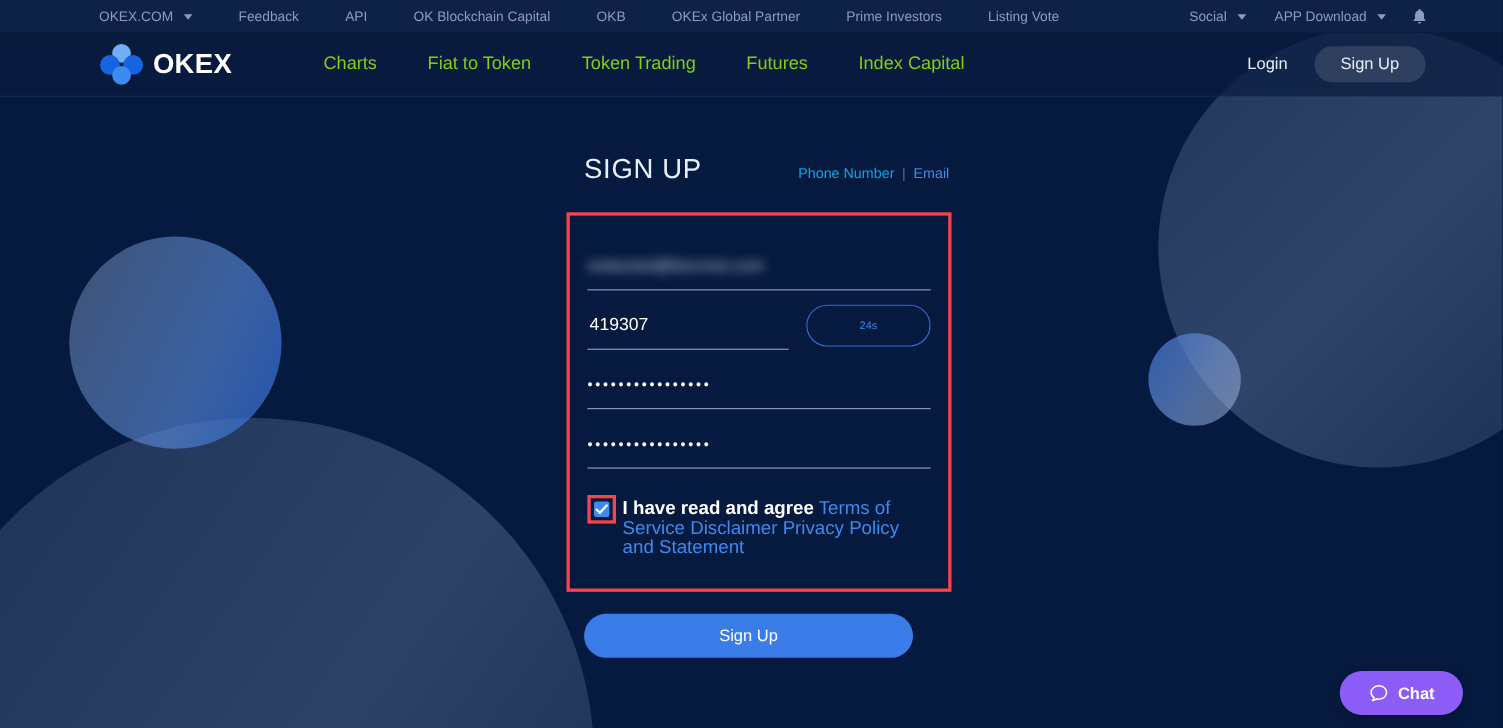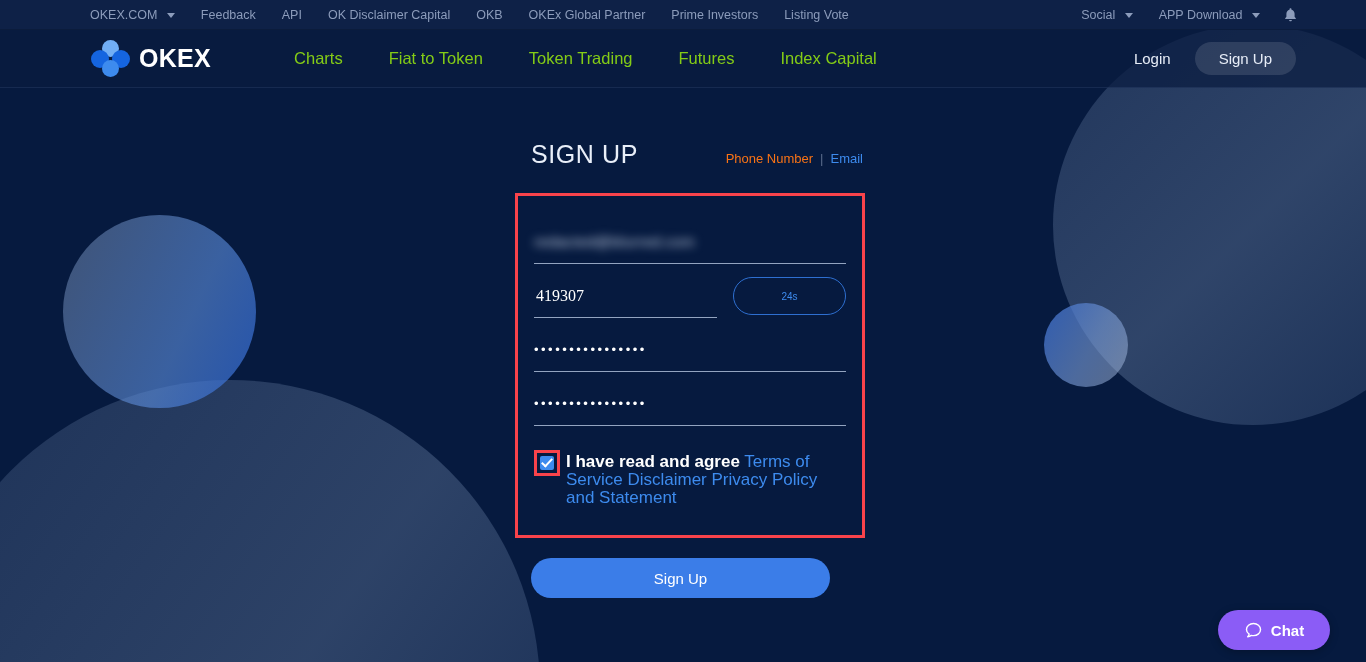"OKEX.COM" .topbar .left { gap: 0px -> 16px }
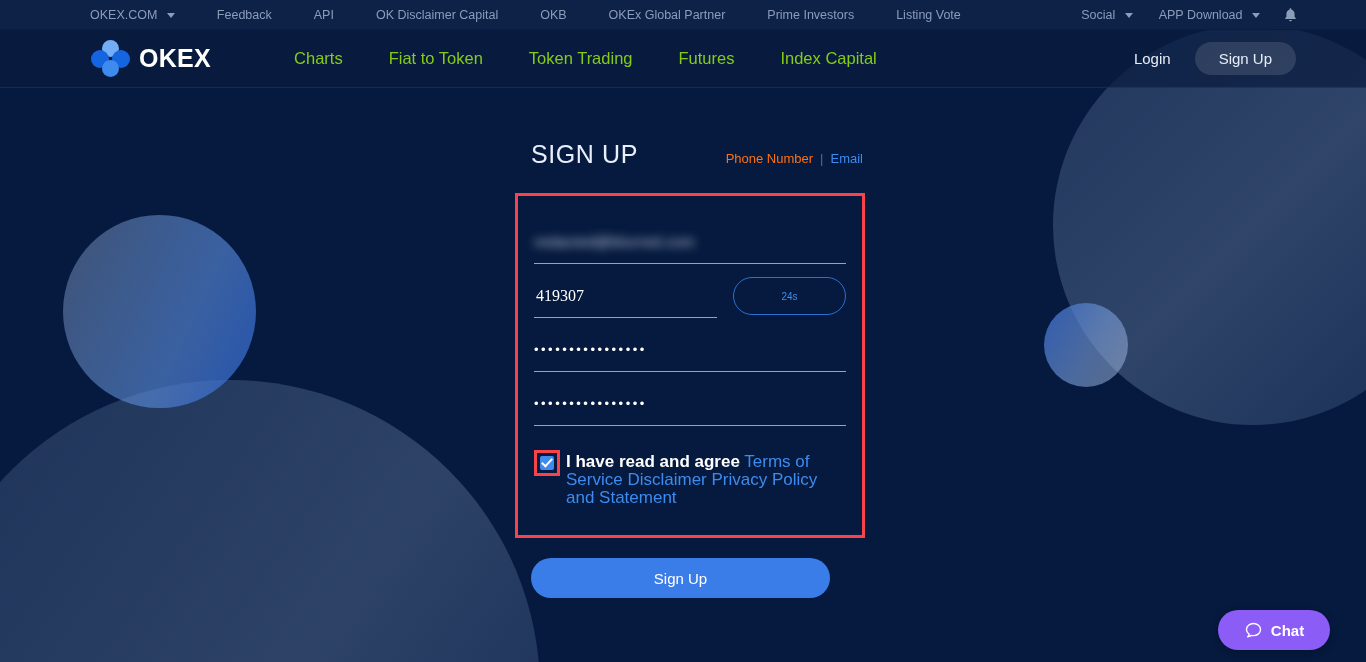"OK Disclaimer Capital" div.tb-item { text: Disclaimer -> Blockchain }
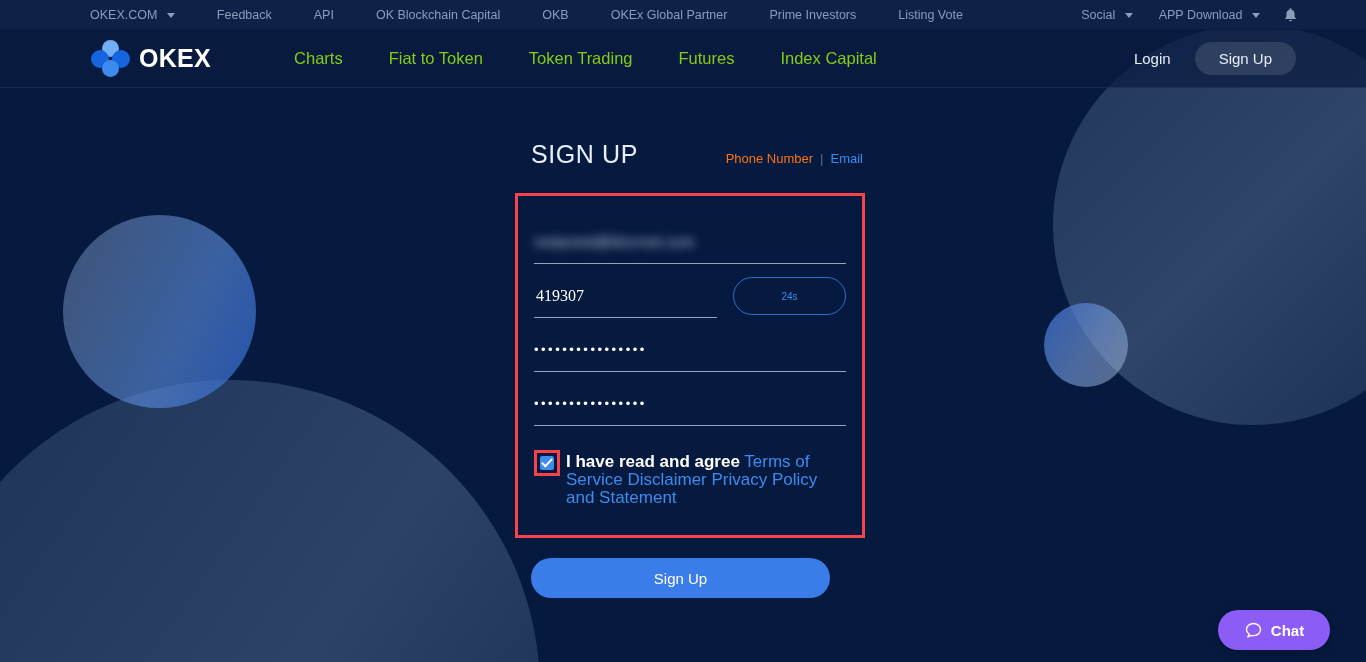"Phone Number" .tab-inactive { color: #f97316 -> #0ea5e9 }
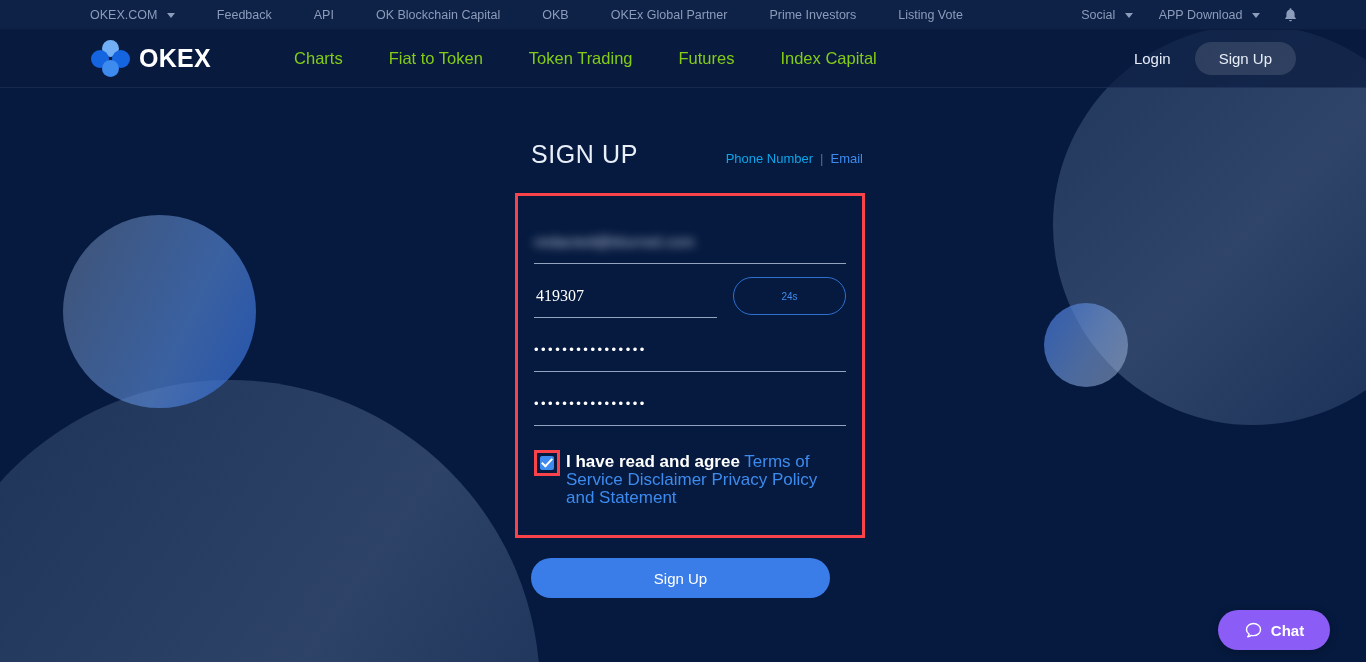"419307" .field-input { font-family: Liberation Serif, serif -> Liberation Sans, sans-serif }
